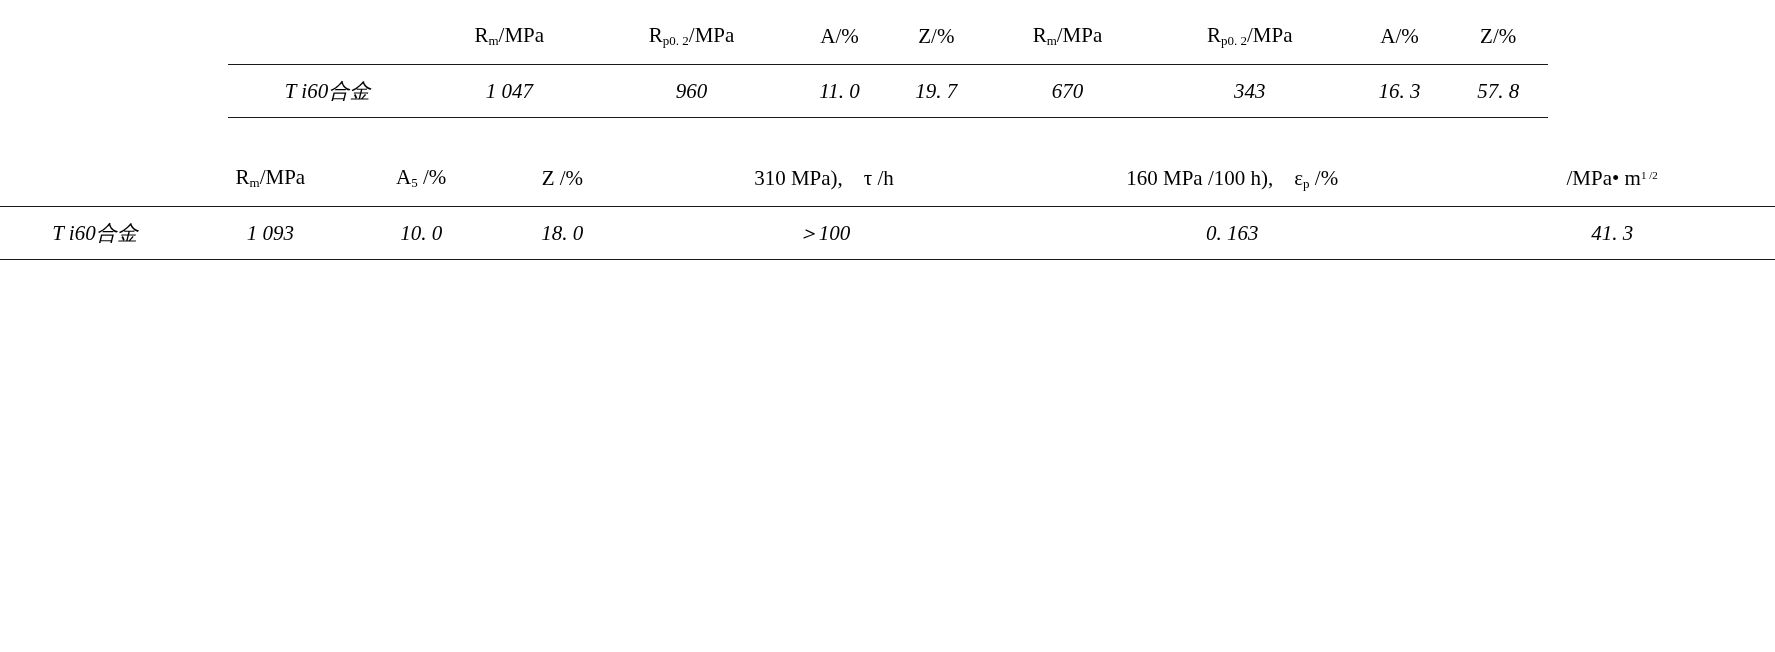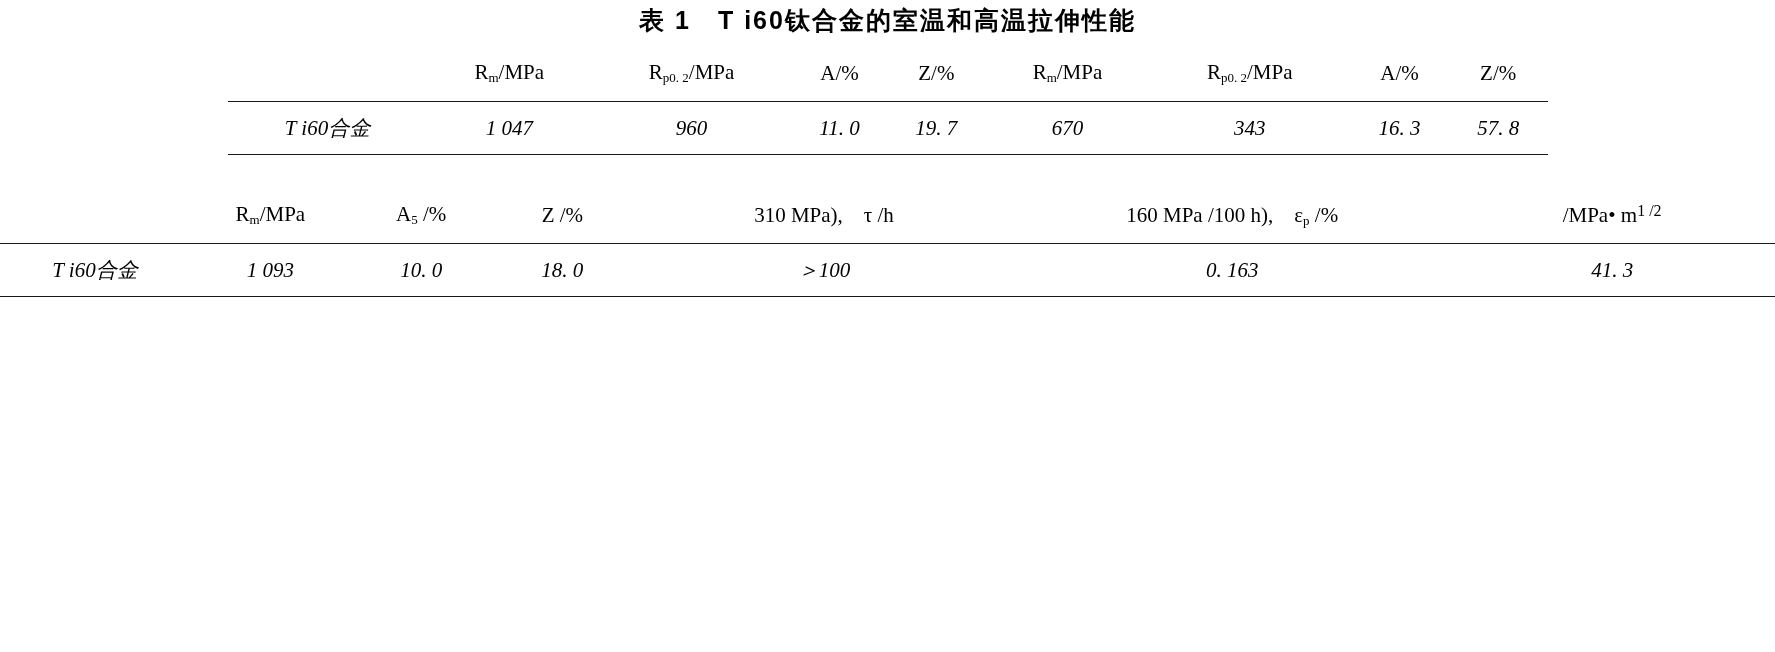"表 1 T i60钛合金的室温和高温拉伸性能" div.cn-title { html: <div>表 1 T i60钛合金的室温和高温拉伸性能</div> -> none }
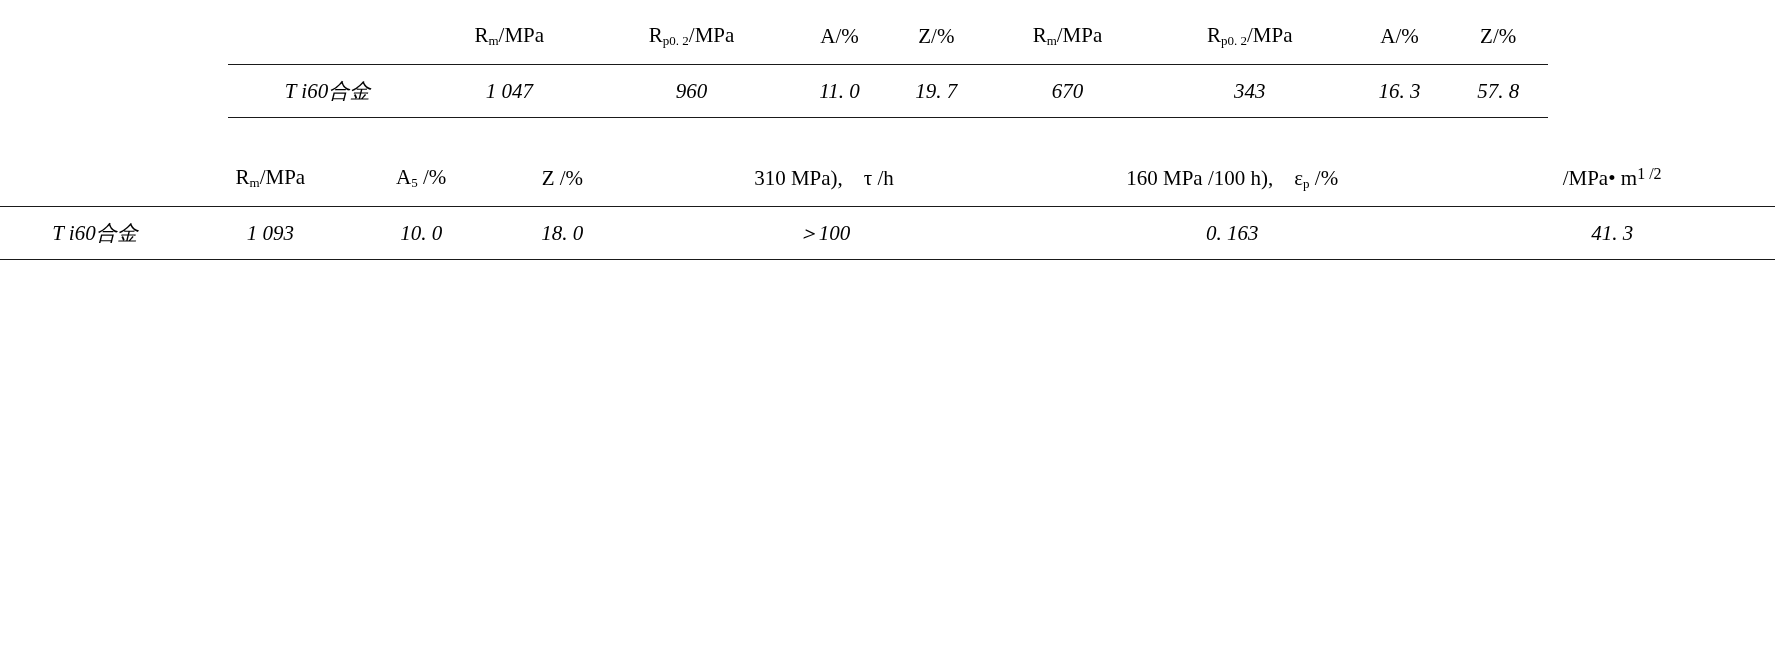"1 /2" sup { font-size: 16px -> 11px }
